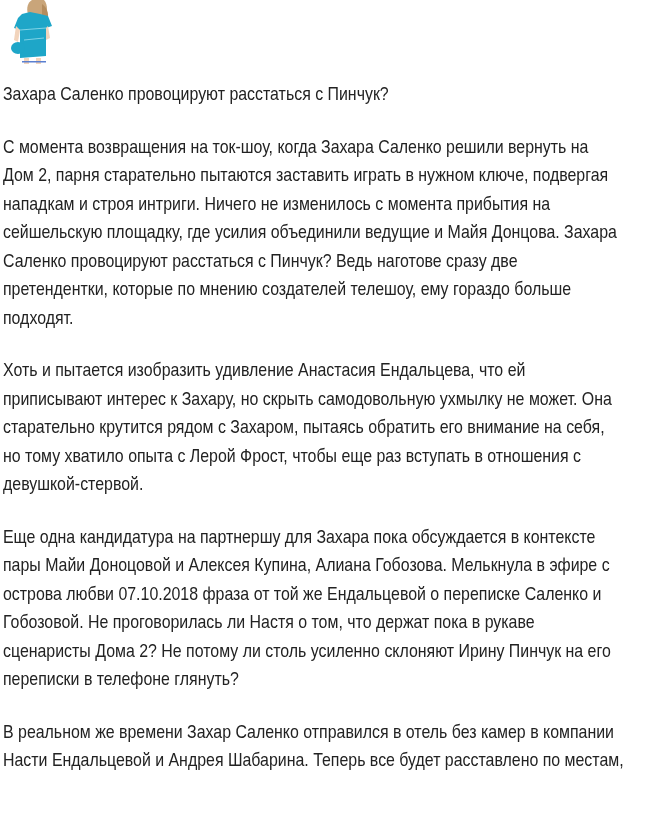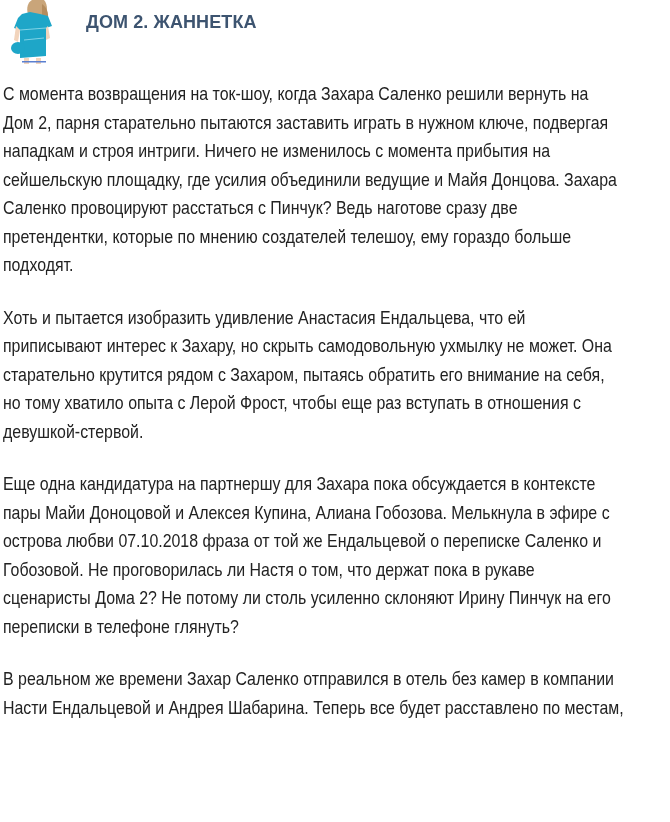"ДОМ 2. ЖАННЕТКА" div.site-title { html: <div>ДОМ 2. ЖАННЕТКА</div> -> none }
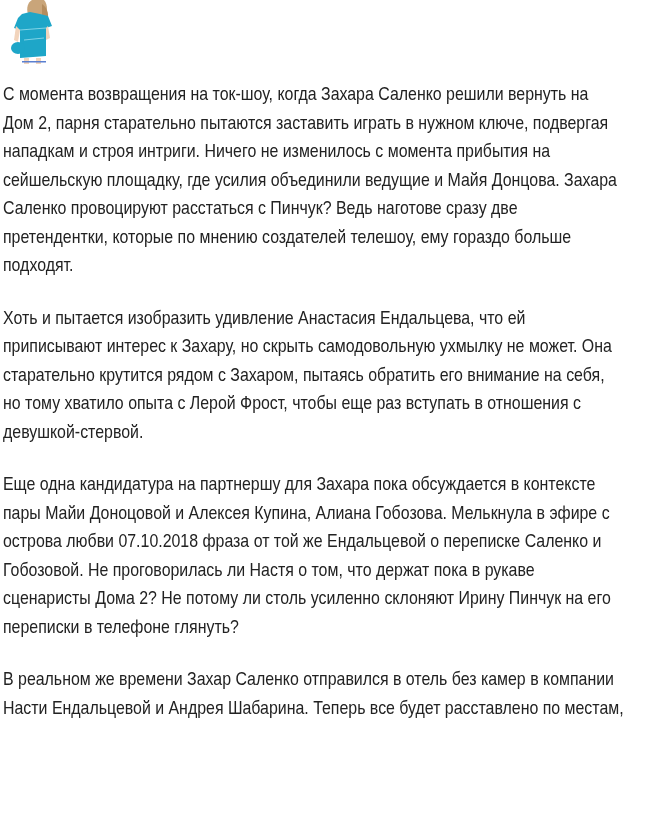"Захара Саленко провоцируют расстаться с" p.para { html: none -> <p> <span>Захара Саленко провоцируют расстаться с Пинчук?</span> </p> }
